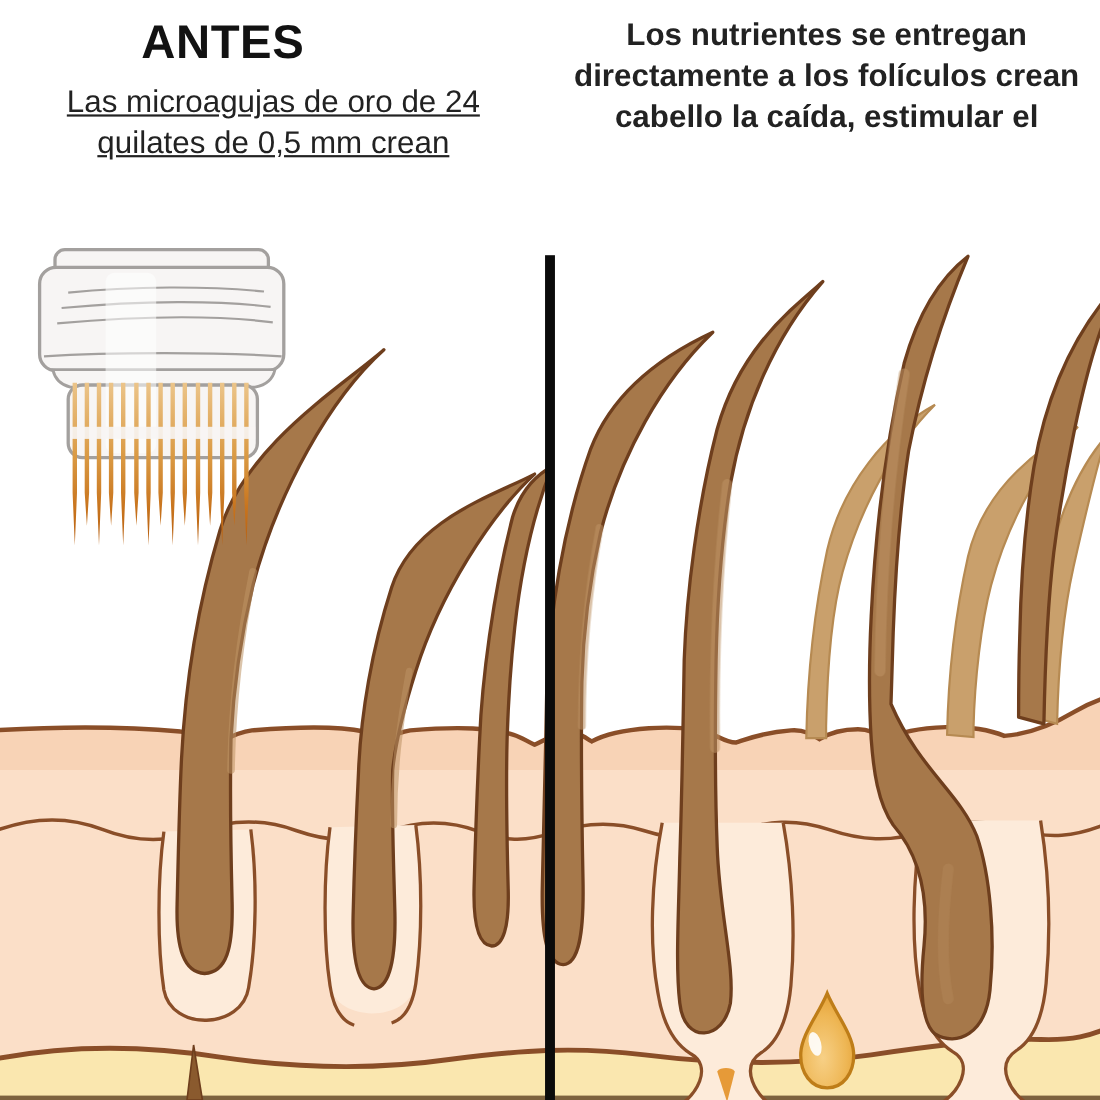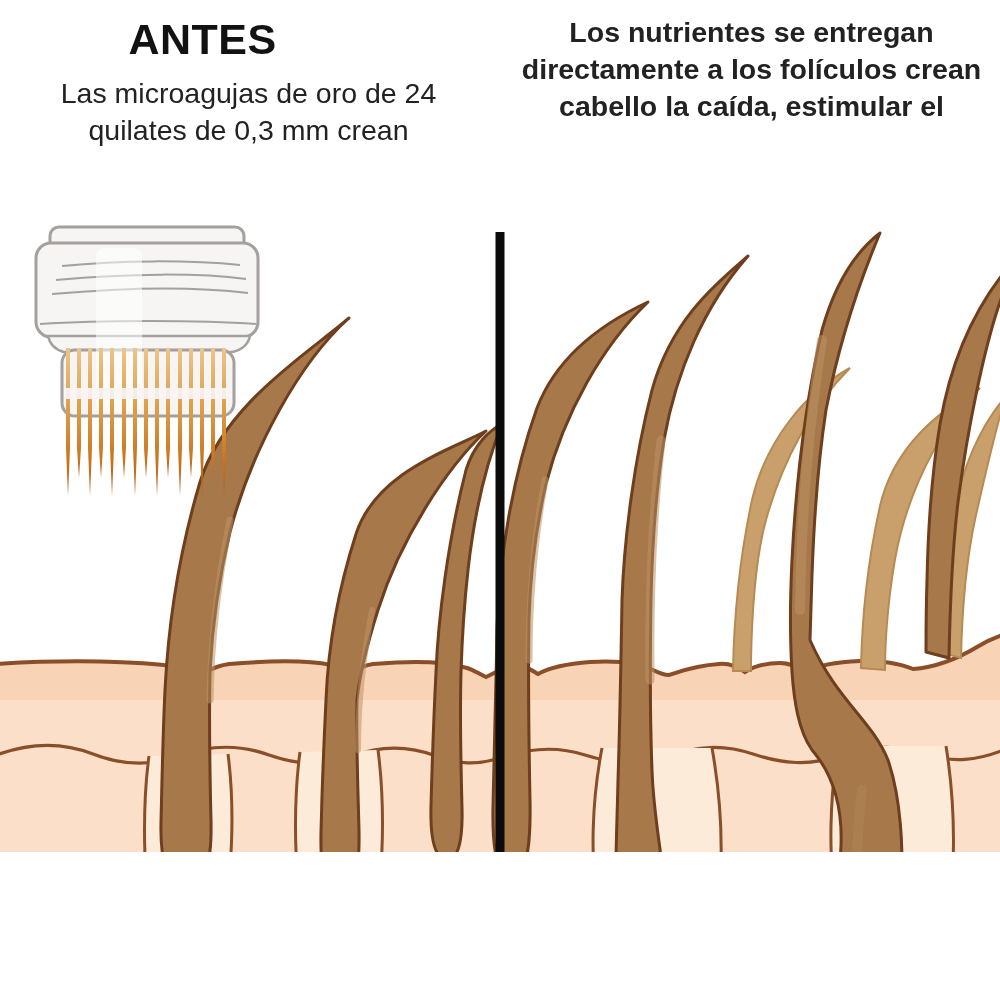"ANTES" .canvas { height: 852px -> 1000px }
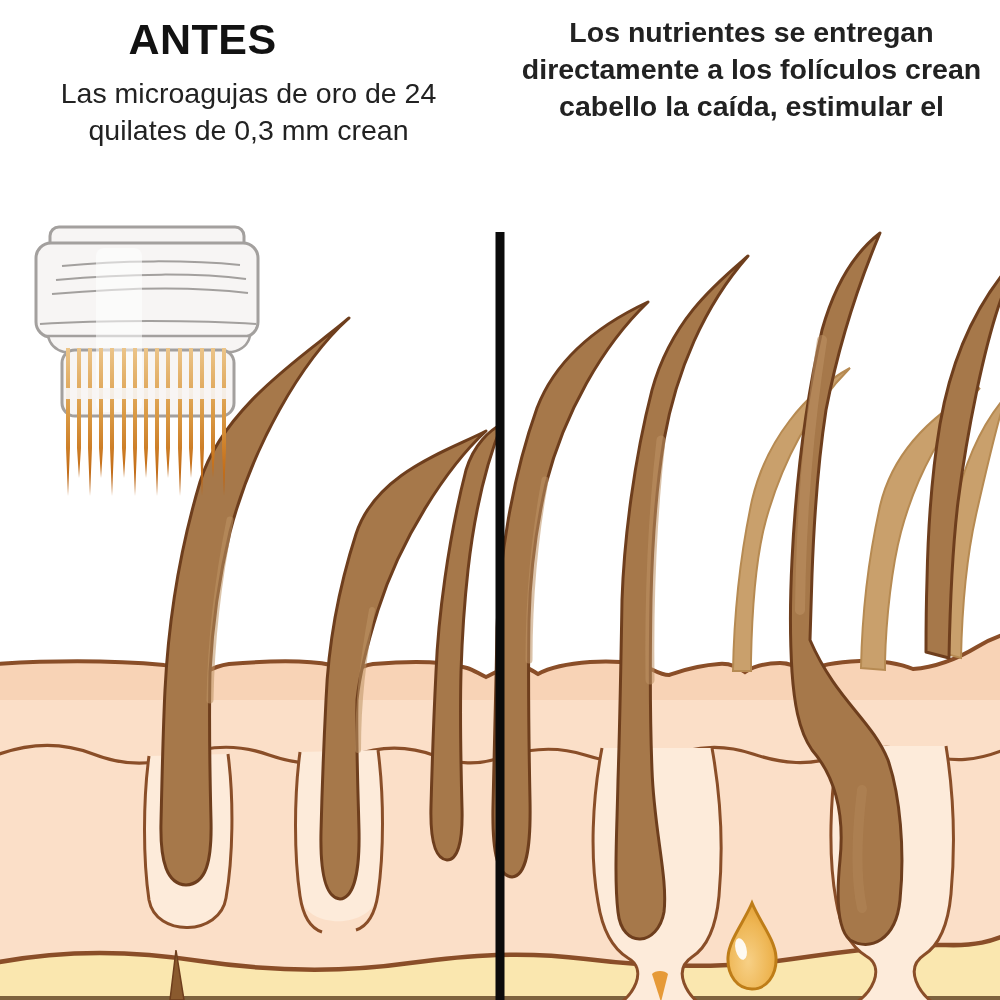"Las microagujas de oro de" .panel-text.left .panel-desc { text-decoration: none -> underline }
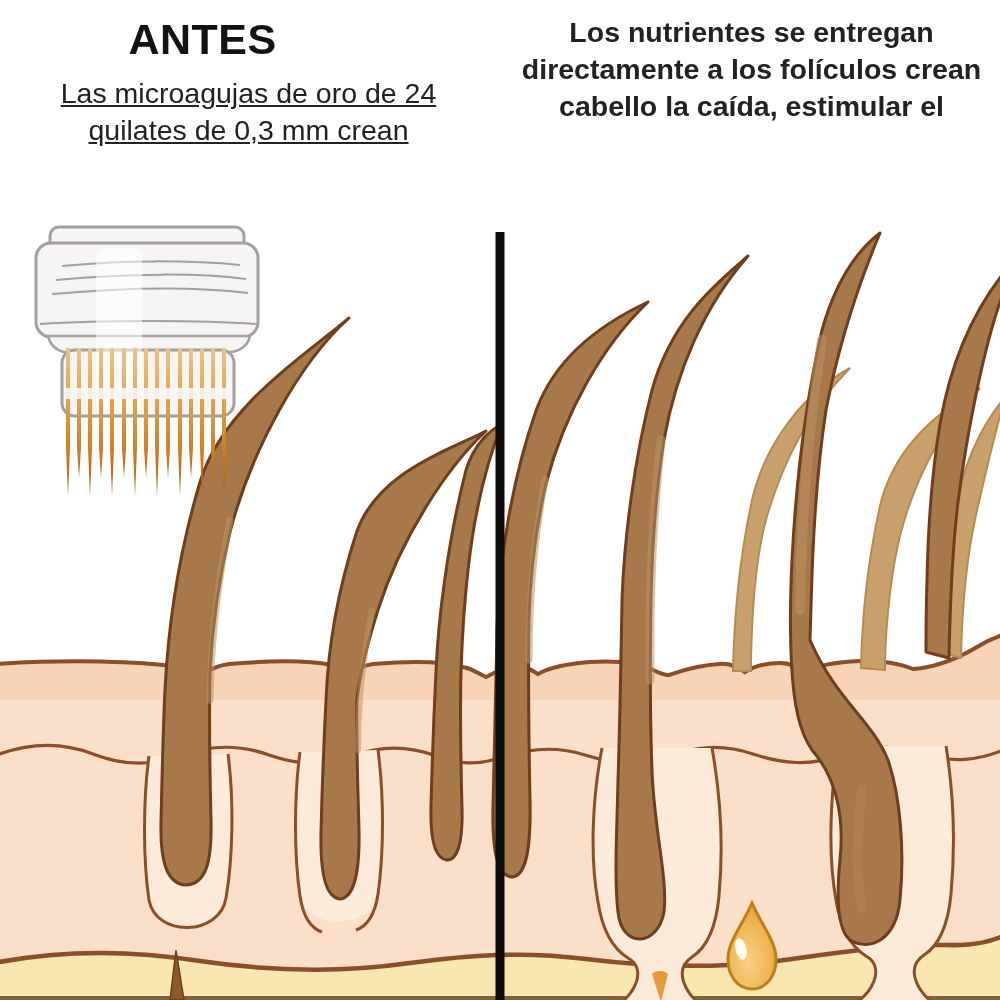"quilates de 0,3 mm crean" div { text: 0,3 -> 0,5 }
